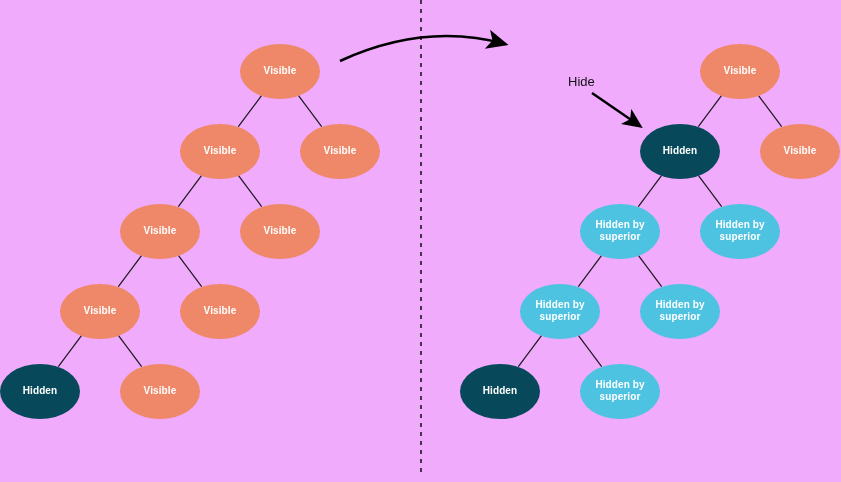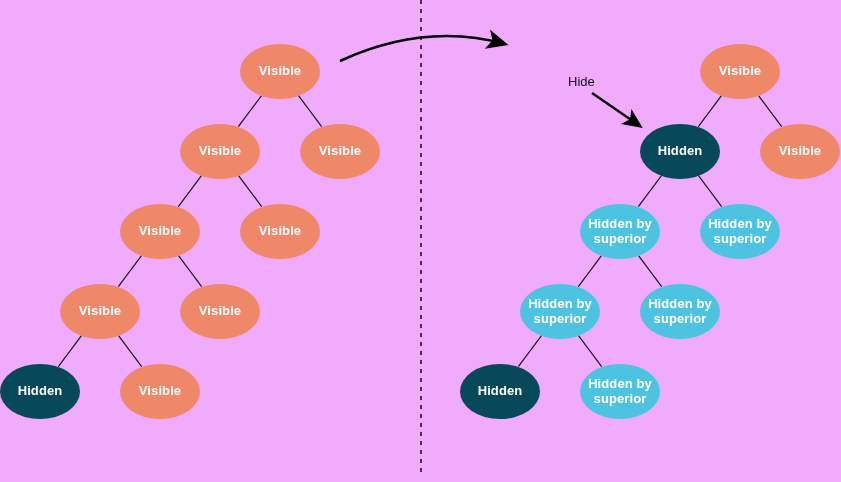"Visible" .node { font-size: 13px -> 10px }
